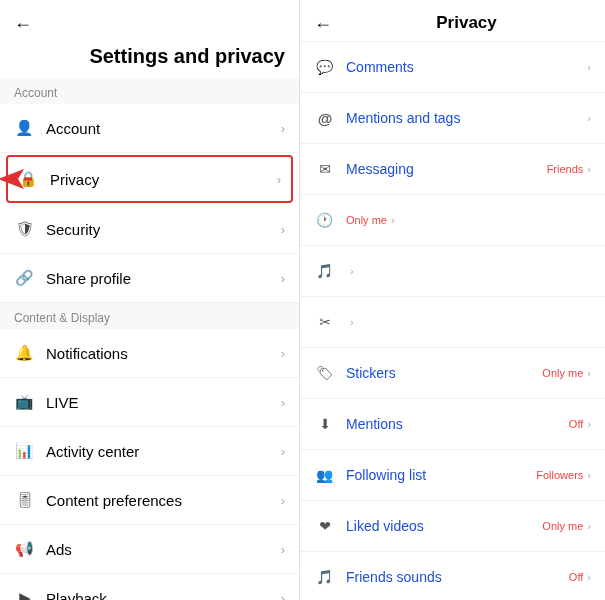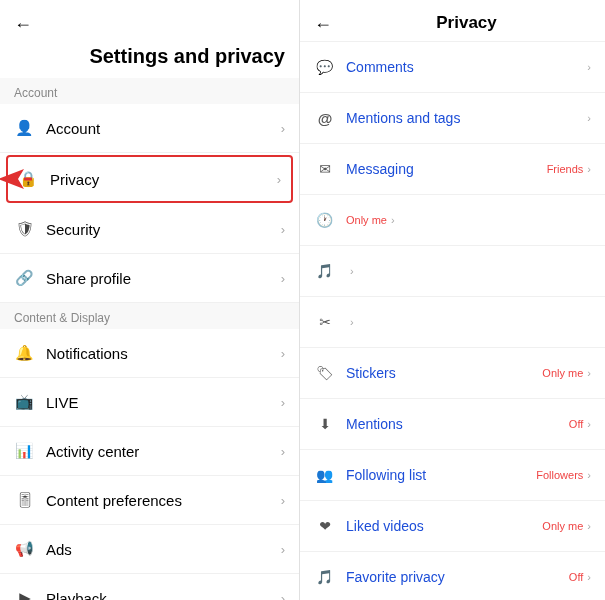"Favorite privacy" span.p-label { text: Favorite privacy -> Friends sounds }
